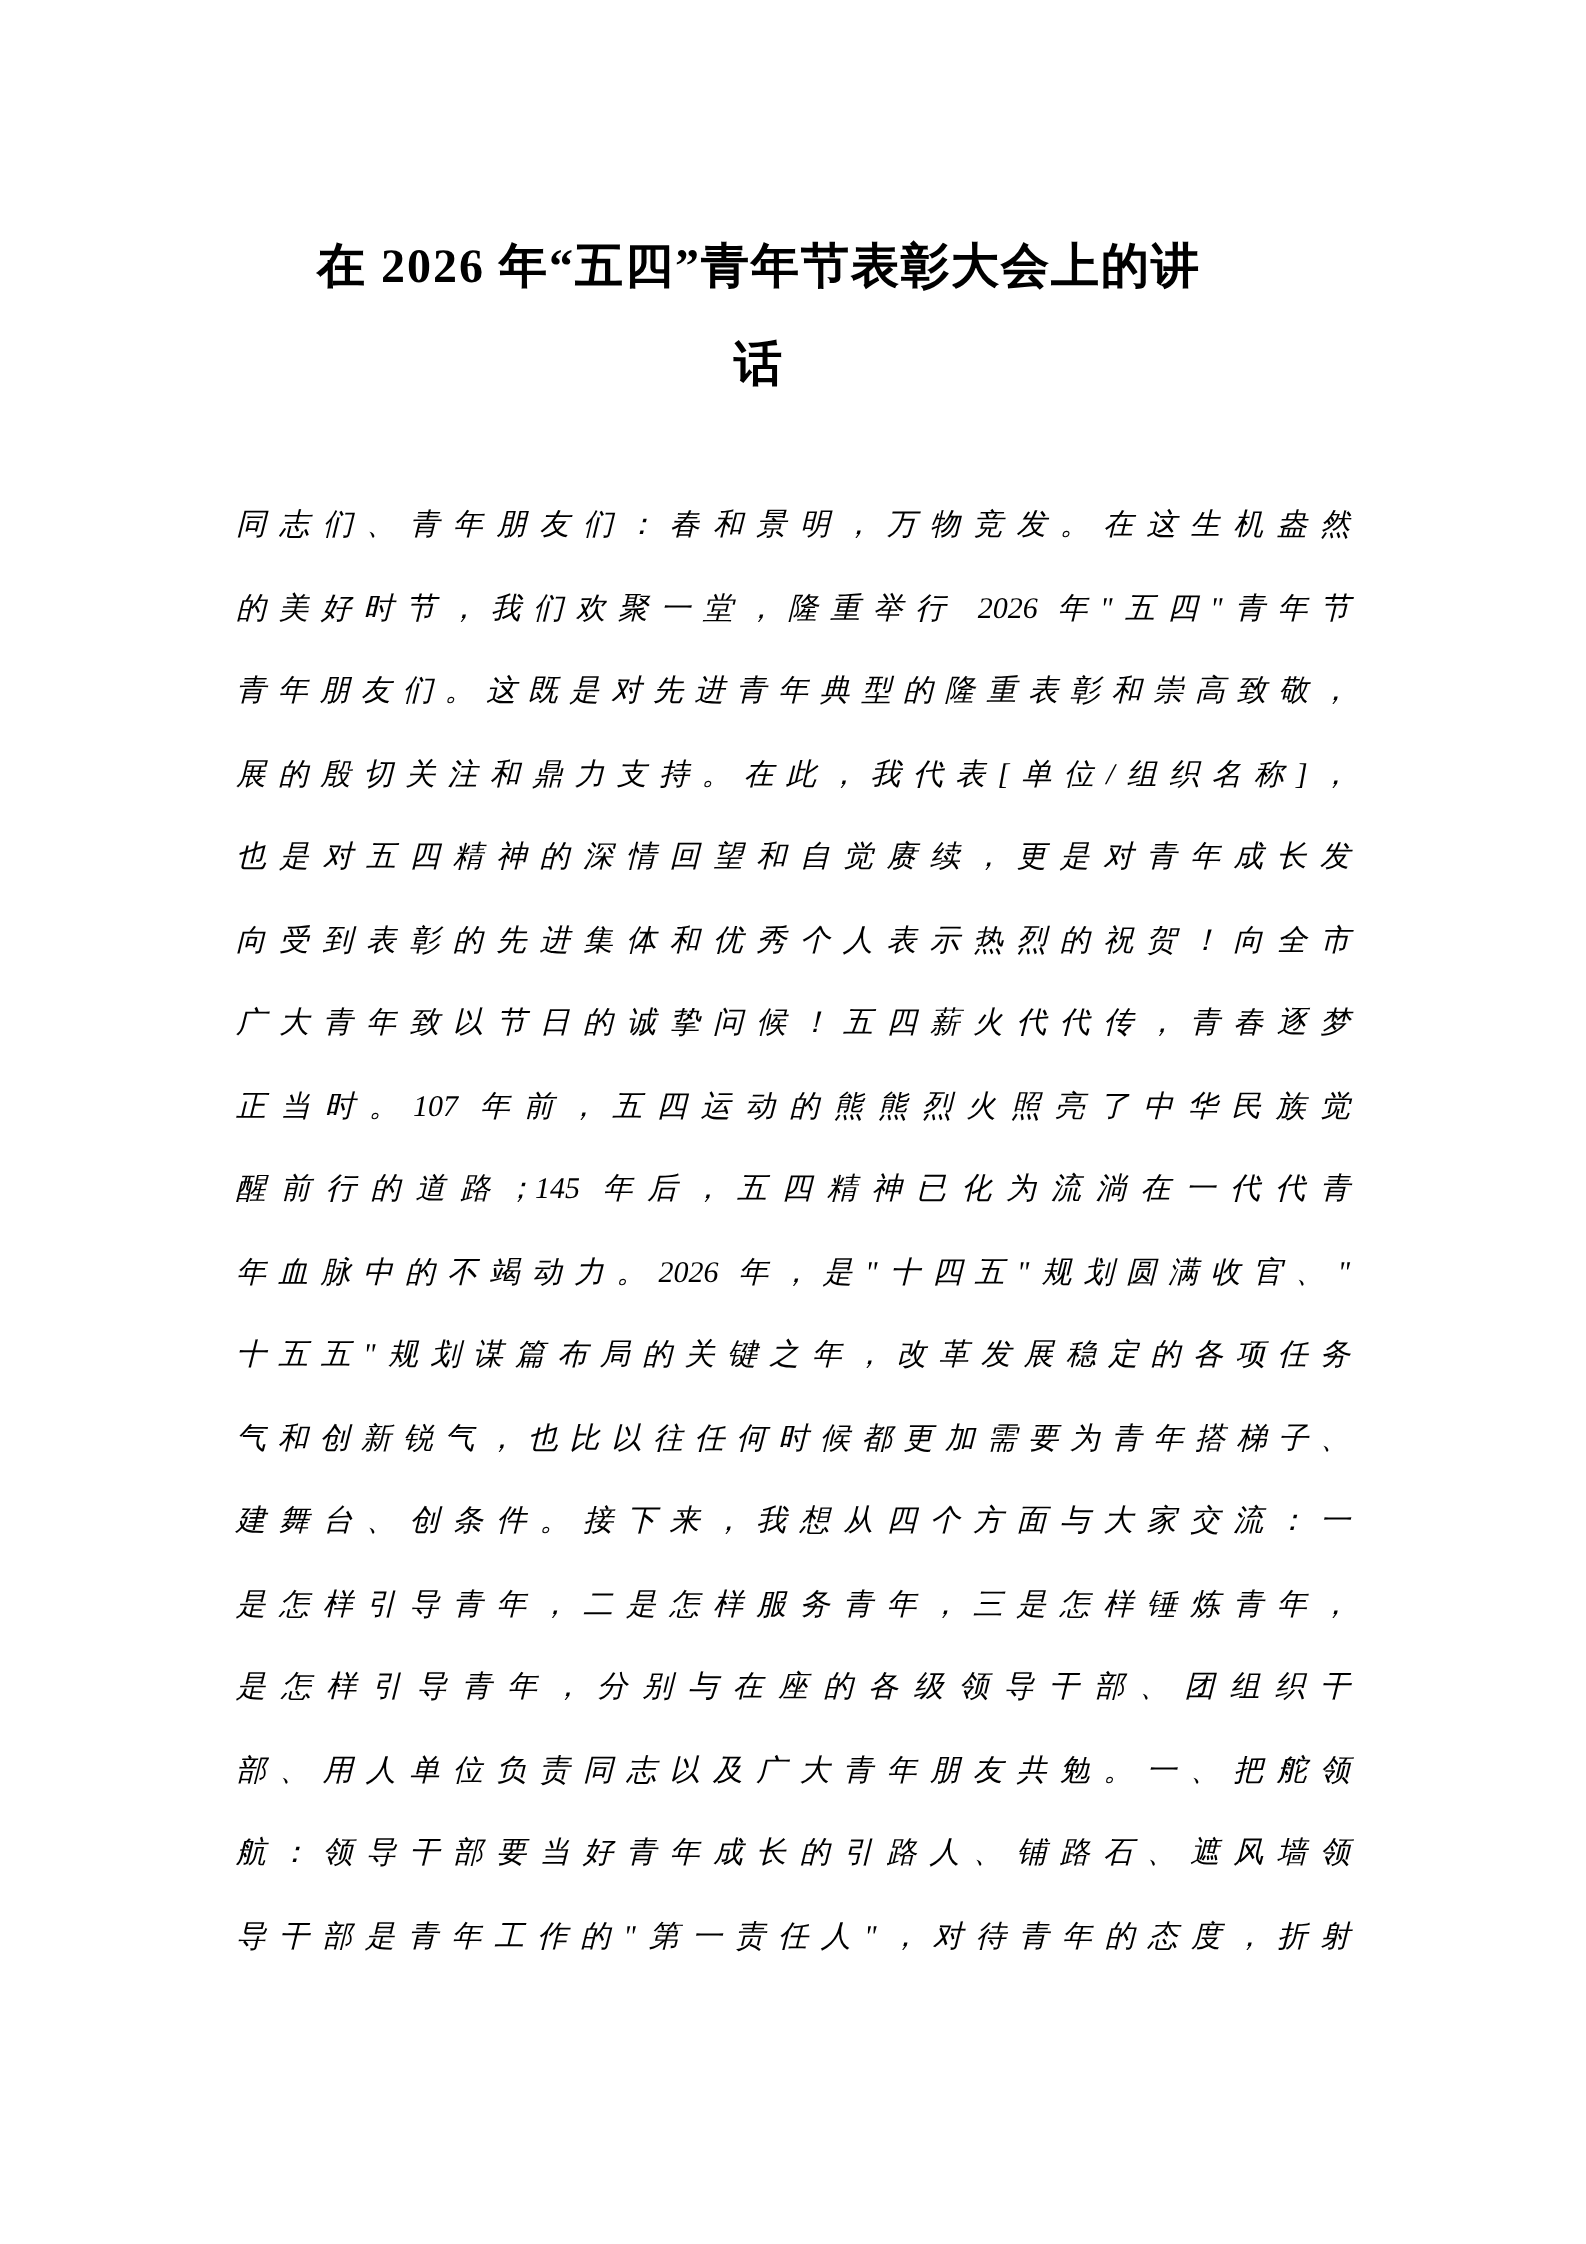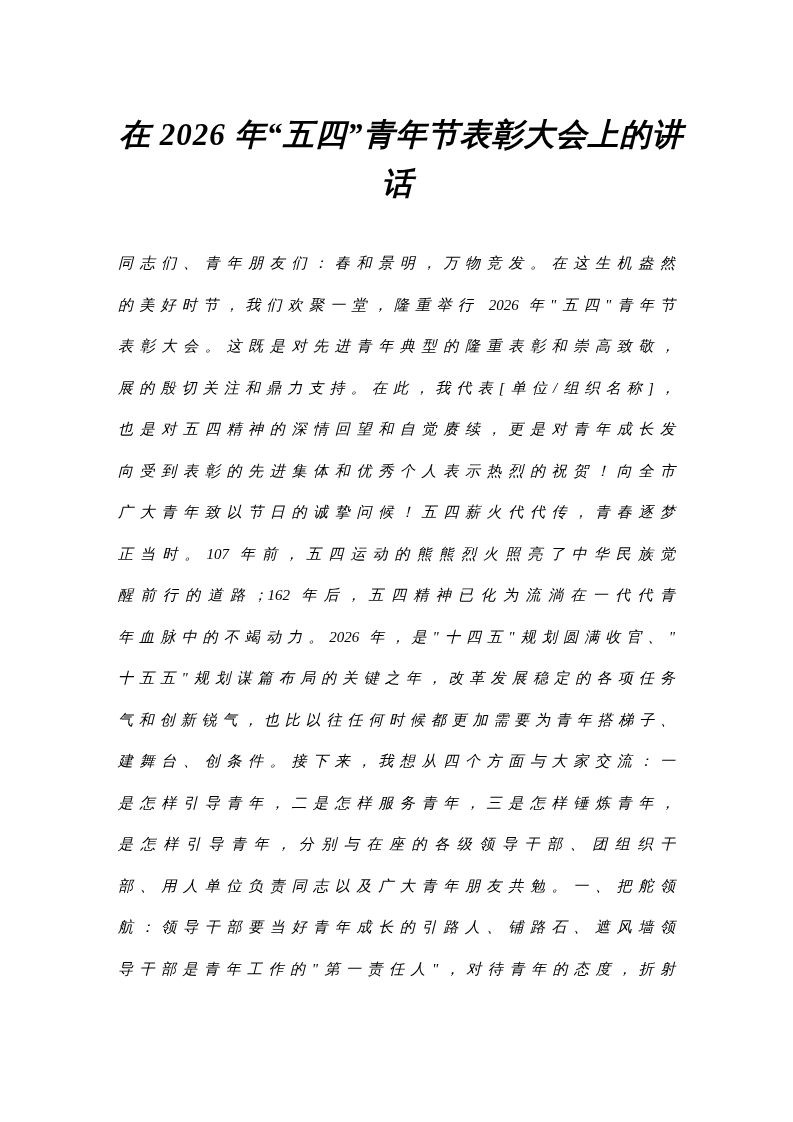"在 2026 年“五四”青年节表彰大会上的讲" .doc-title { font-size: 31px -> 24px; font-style: italic -> none; left: 119px -> 101px }
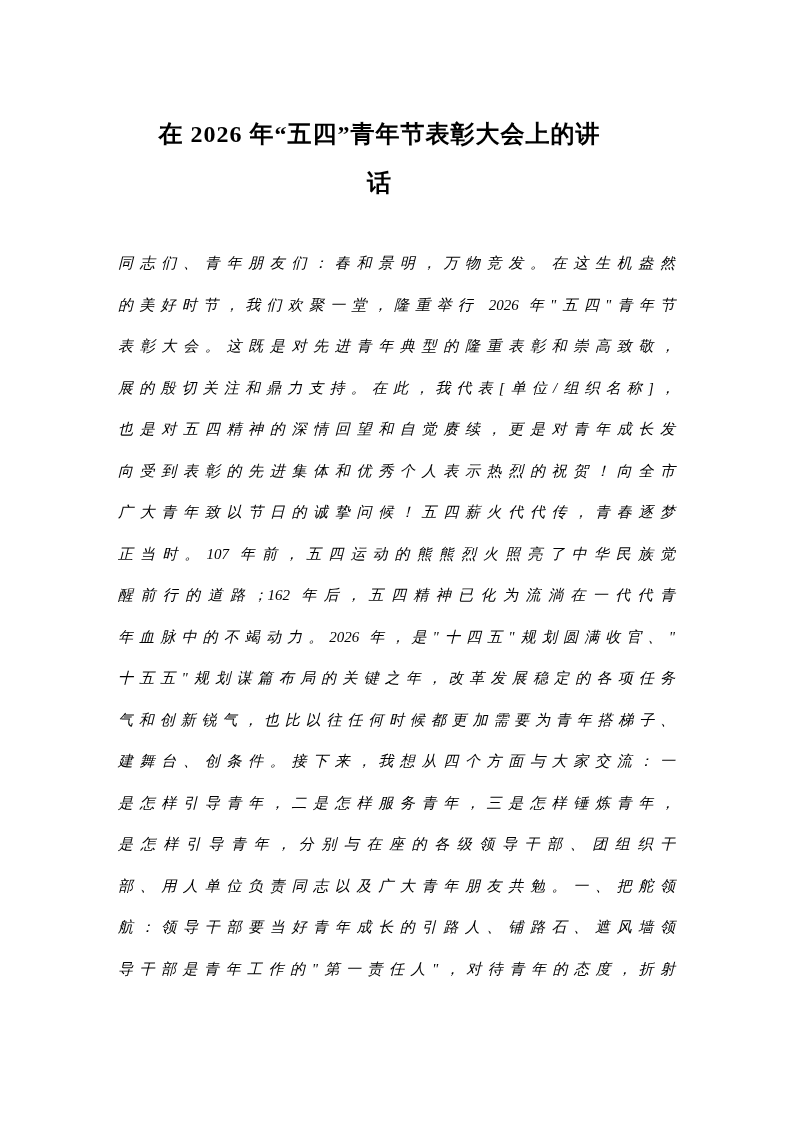"表彰大会。这既是对先进青年典型的隆重表彰和崇高致敬，" div.text-line { text: 表彰大会 -> 青年朋友们 }
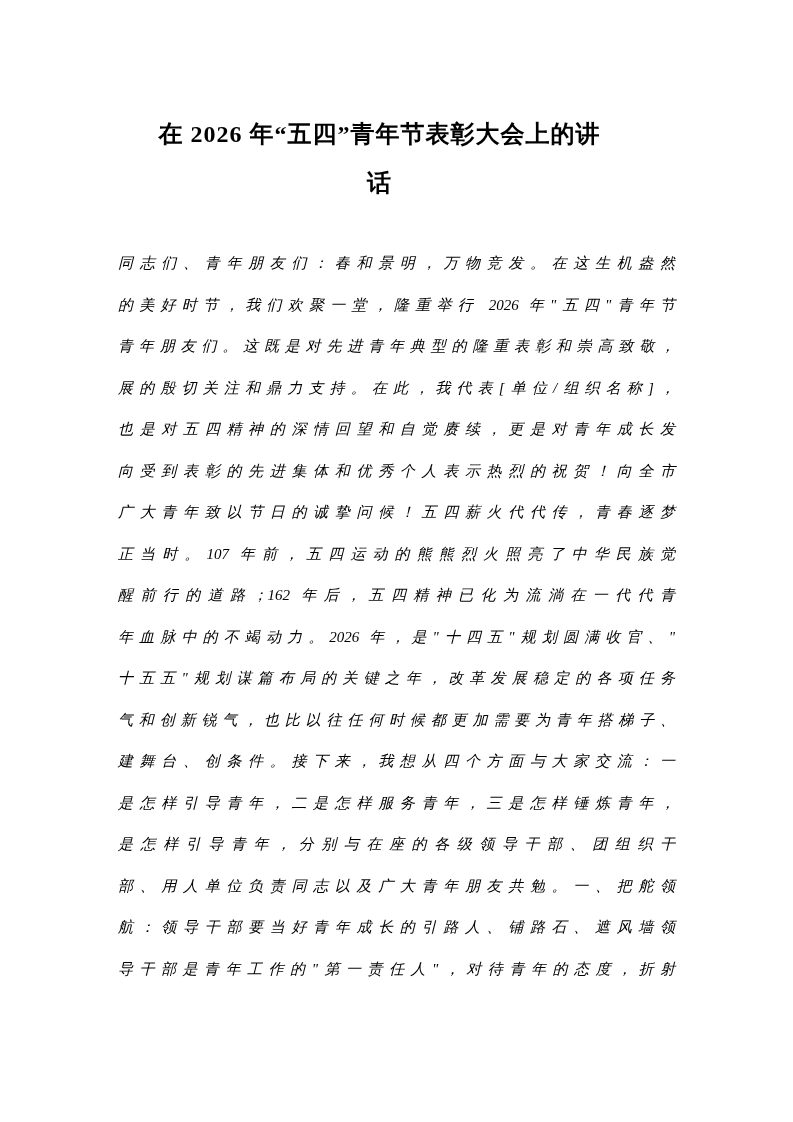"醒前行的道路；162 年后，五四精神已化为流淌在一代代青" div.text-line { text: 162 -> 145 }
